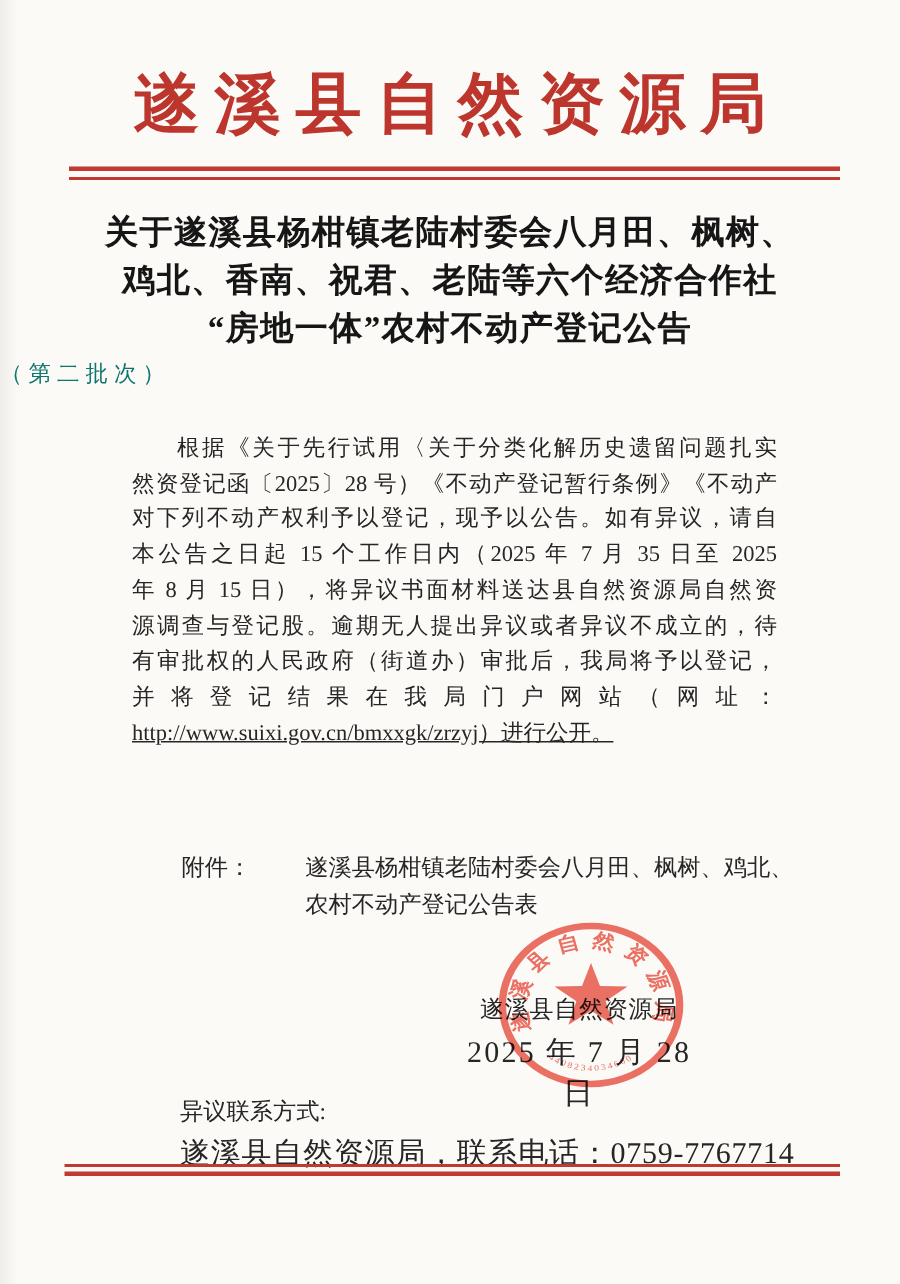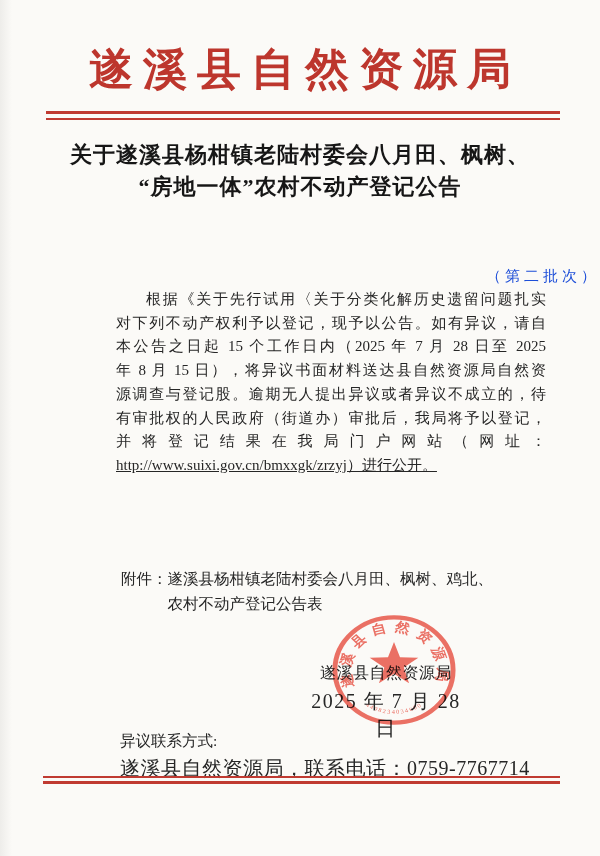"鸡北、香南、祝君、老陆等六个经济合作社" div { html: none -> <div>鸡北、香南、祝君、老陆等六个经济合作社</div> }
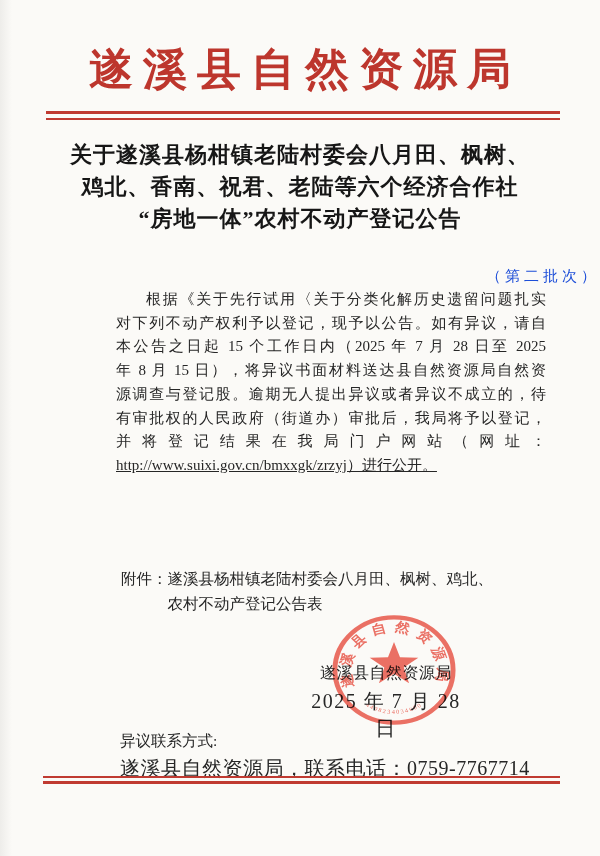"（第二批次）" .subtitle { color: #1d4ed8 -> #0f766e; margin-top: 27px -> none; text-align: right -> left }
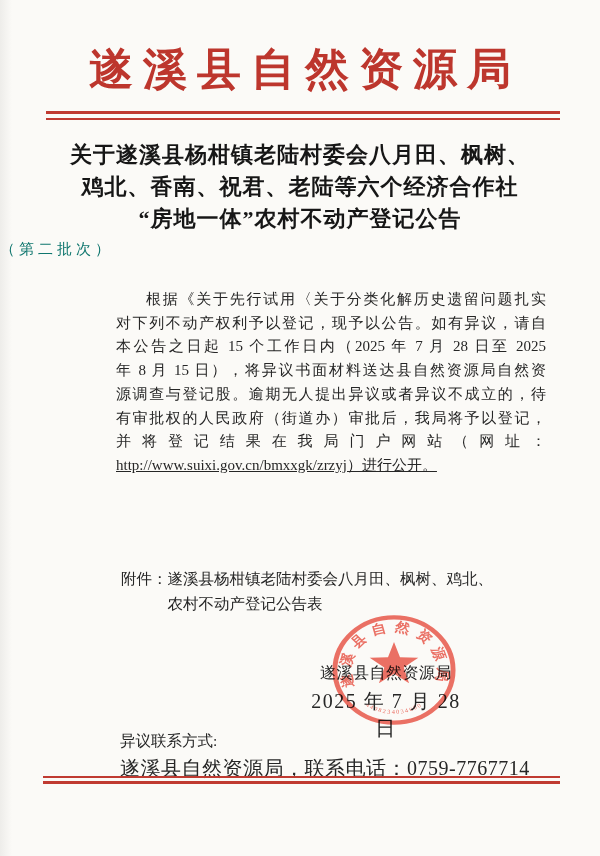"根据《关于先行试用〈关于分类化解历史遗留问题扎实" .body-text { margin-left: 28px -> none }
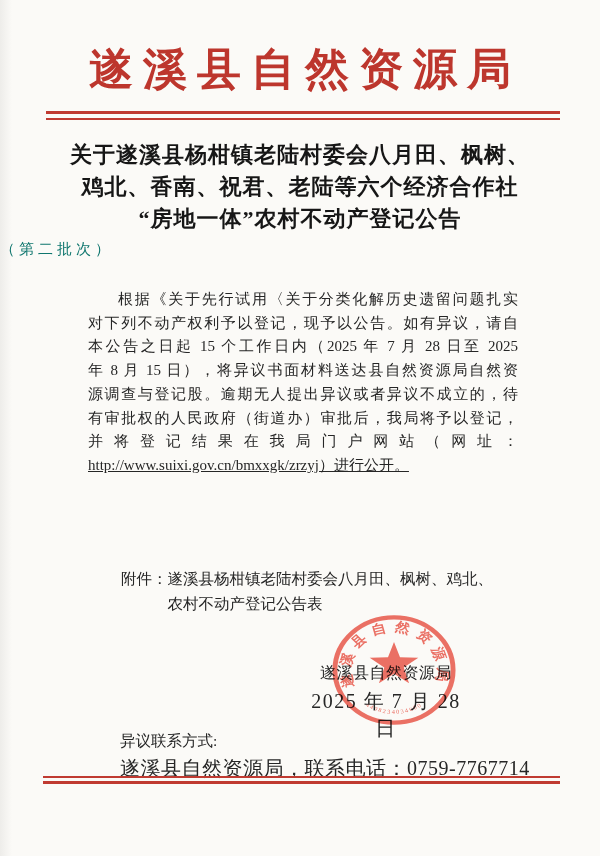"然资登记函〔2025〕28 号）《不动产登记暂行条例》《不动产" div.bline { html: none -> <div>然资登记函〔2025〕28 号）《不动产登记暂行条例》《不动产</div> }
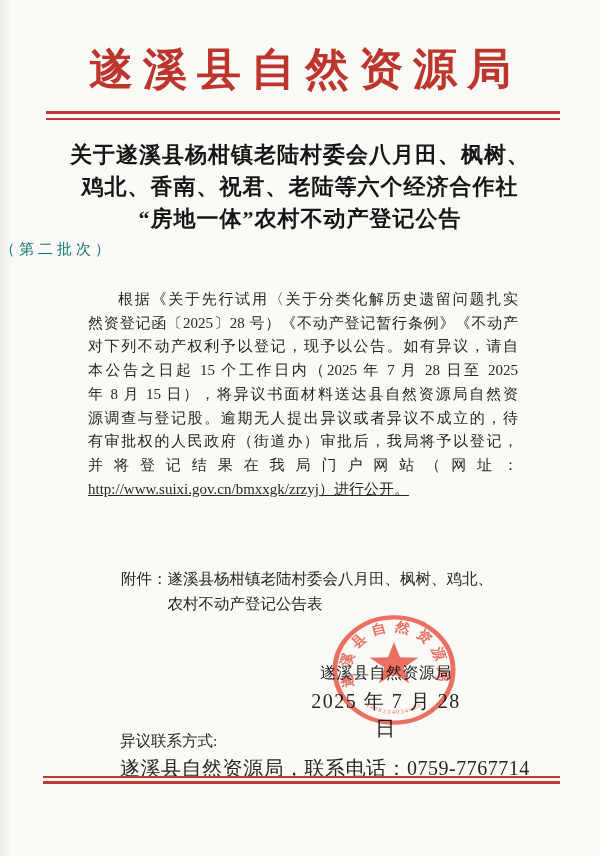"本公告之日起 15 个工作日内（2025 年 7" div.bline { text: 28 -> 35 }
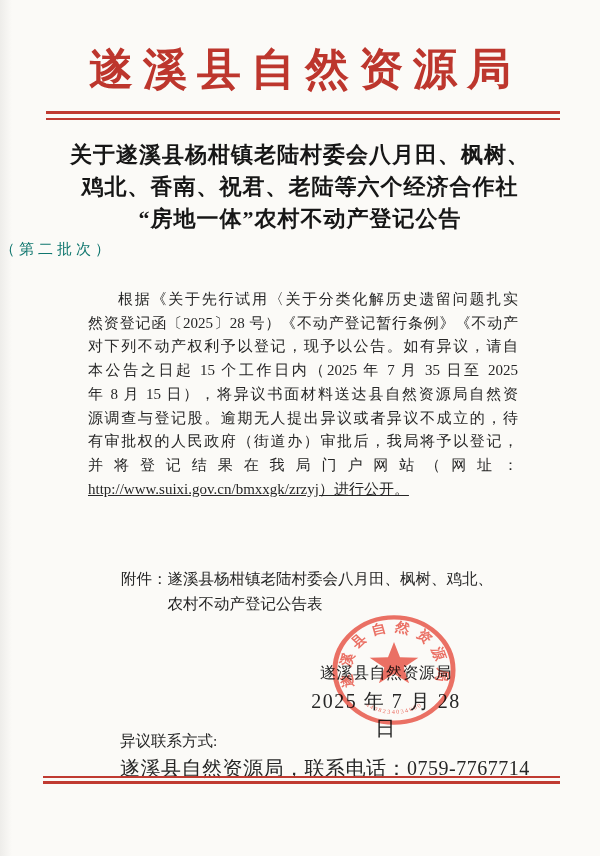"附件：" .attachment { gap: none -> 36px }
